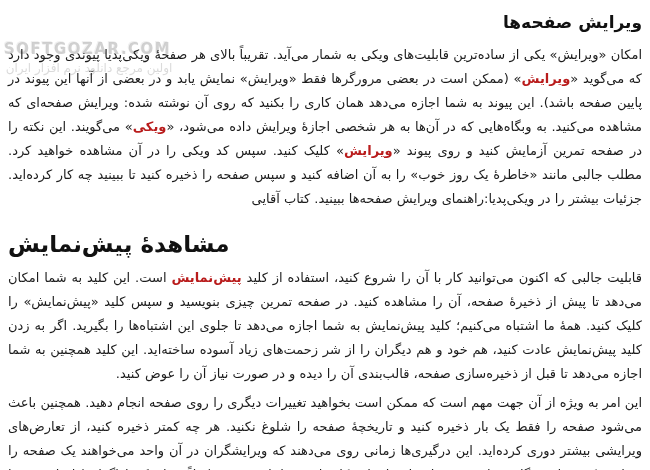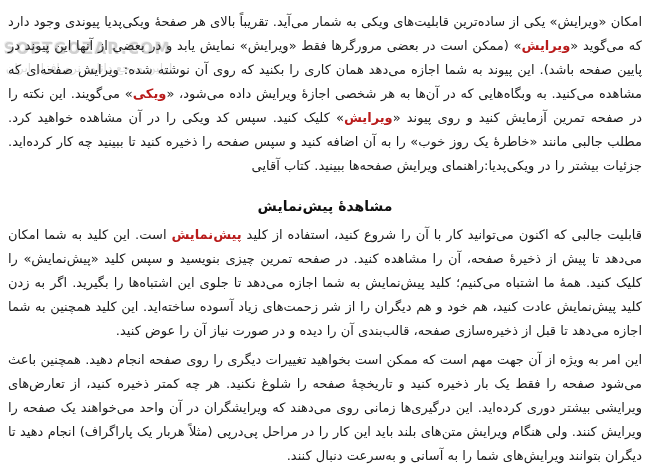"ویرایش صفحه‌ها" h1.doc-heading { html: none -> <h1>ویرایش صفحه‌ها</h1> }
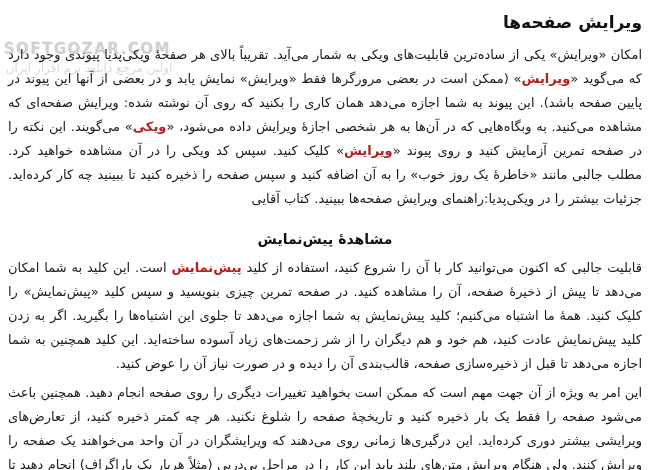"مشاهدهٔ پیش‌نمایش" h2.doc-heading { font-size: 14px -> 23px; text-align: center -> left }
